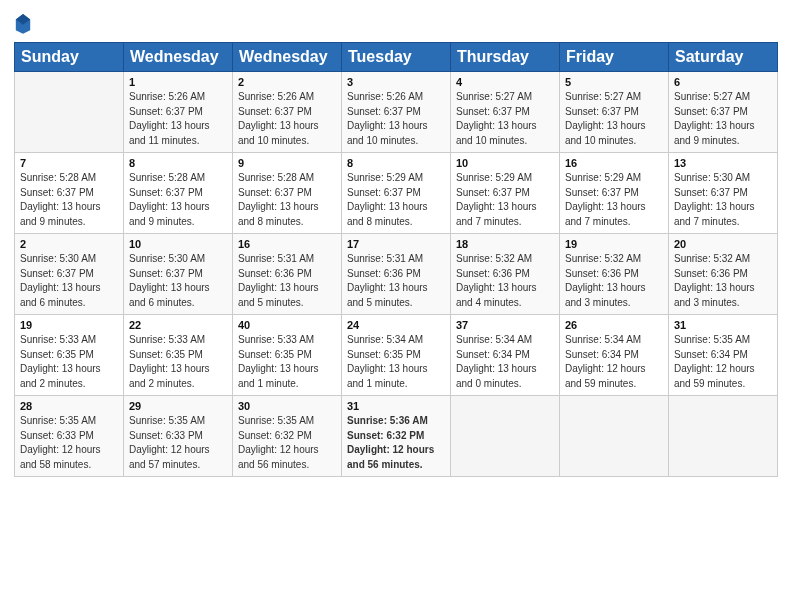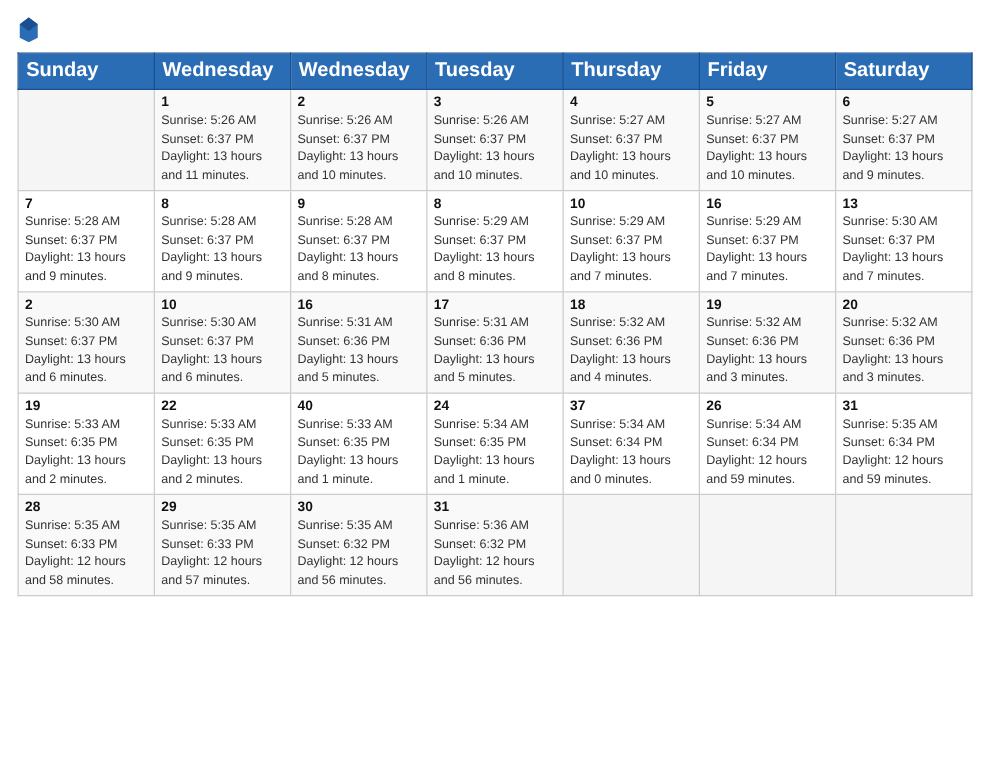"Sunrise: 5:36 AM" div.day-info { font-weight: none -> bold }
